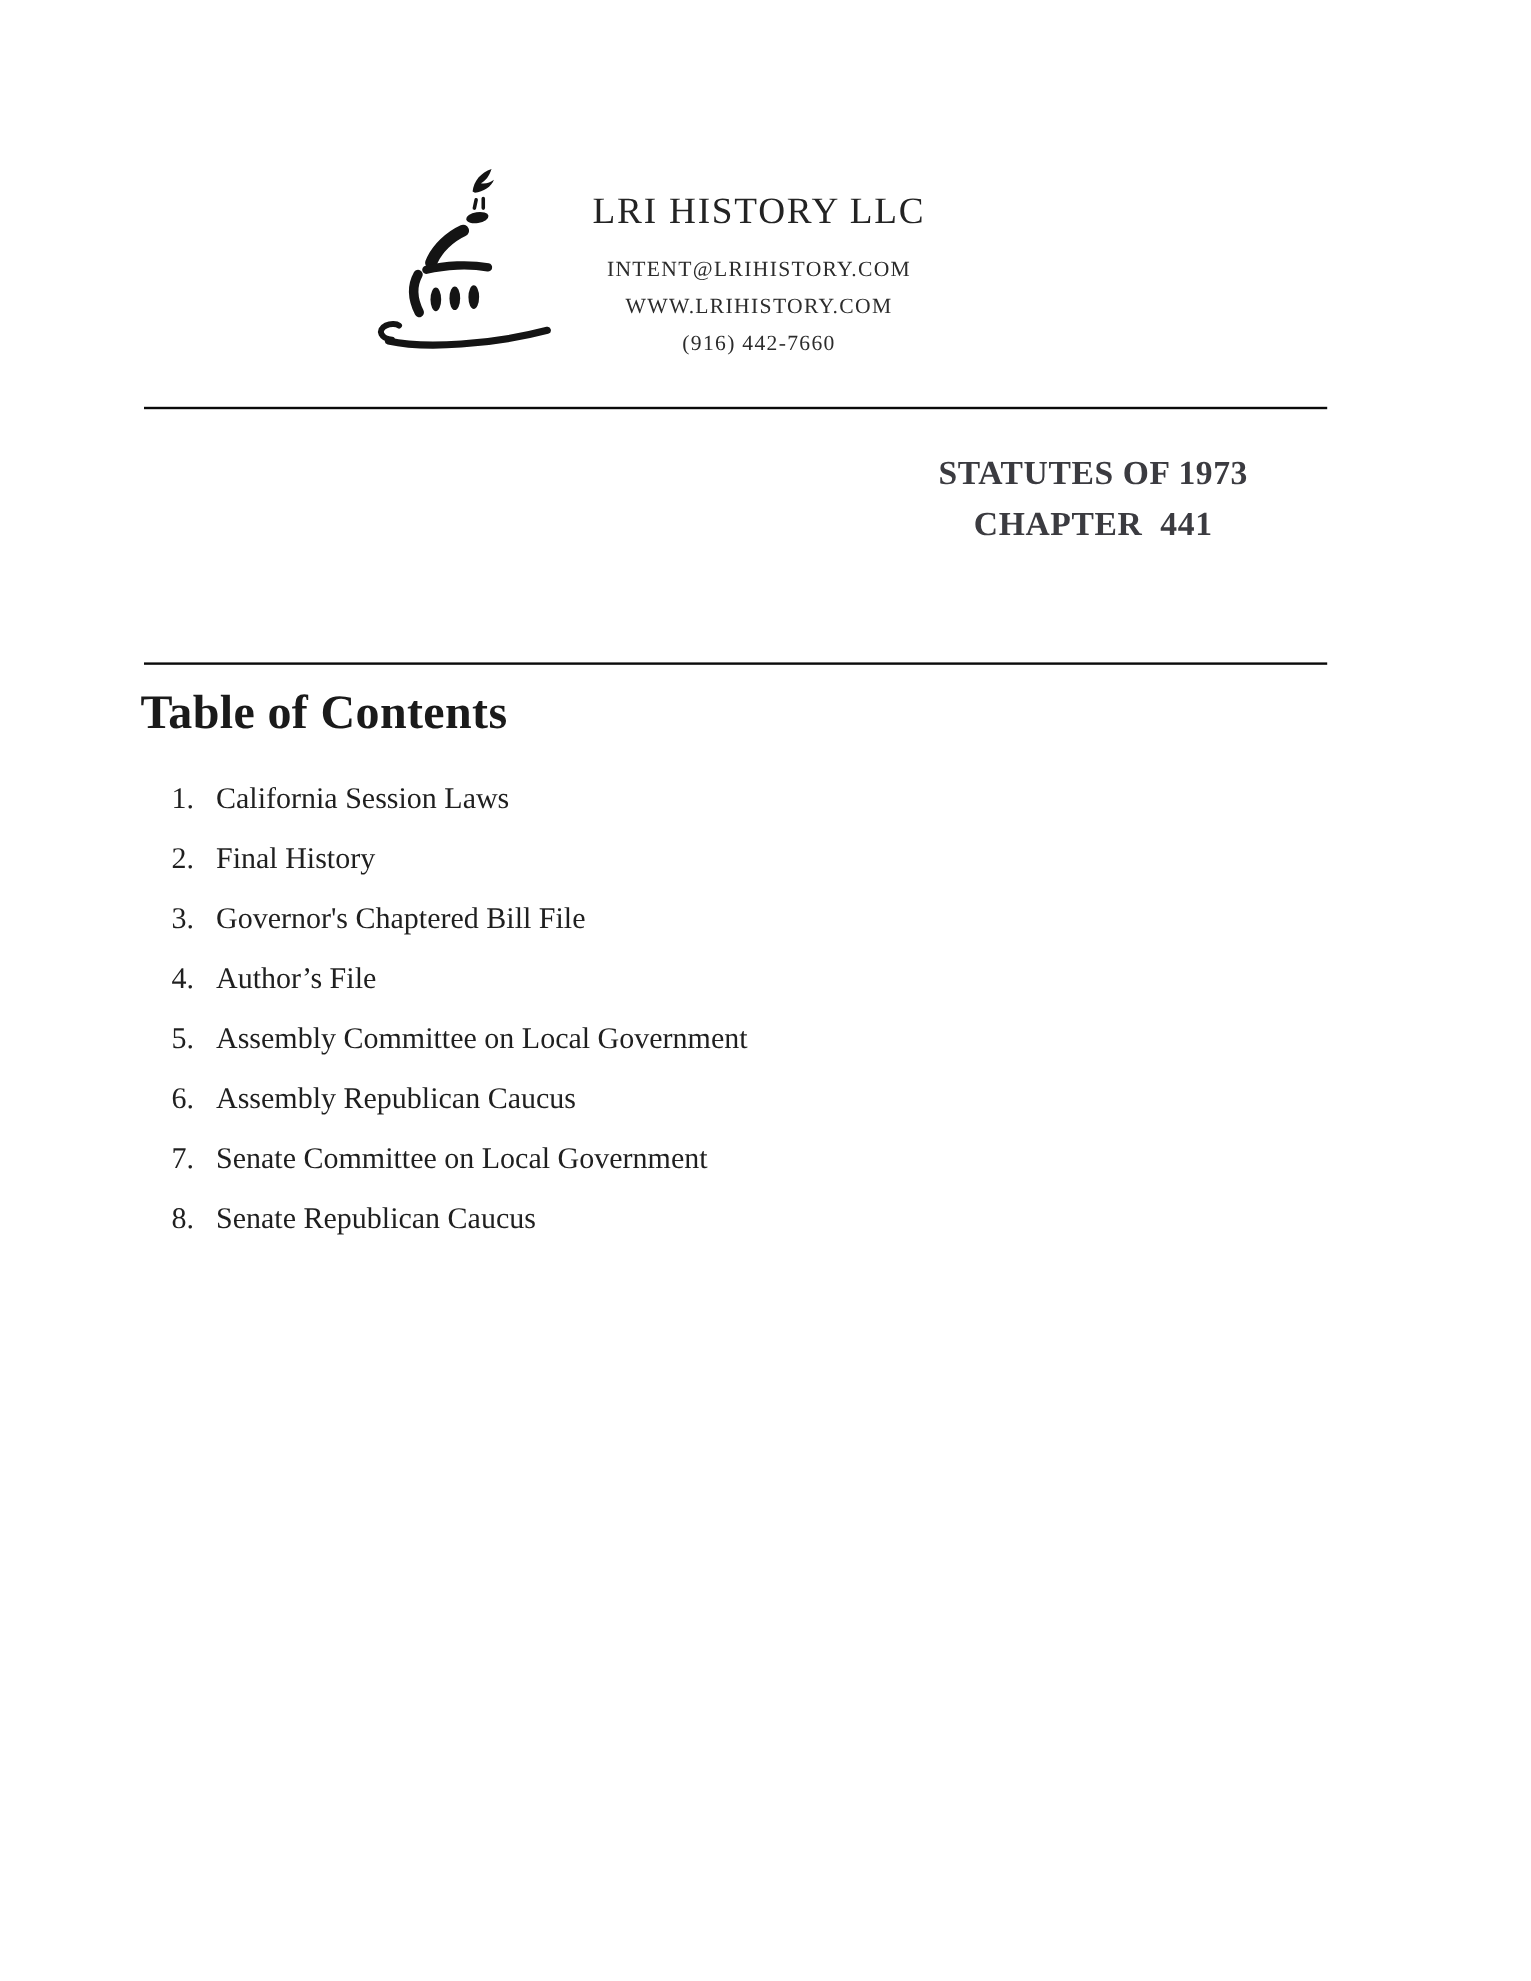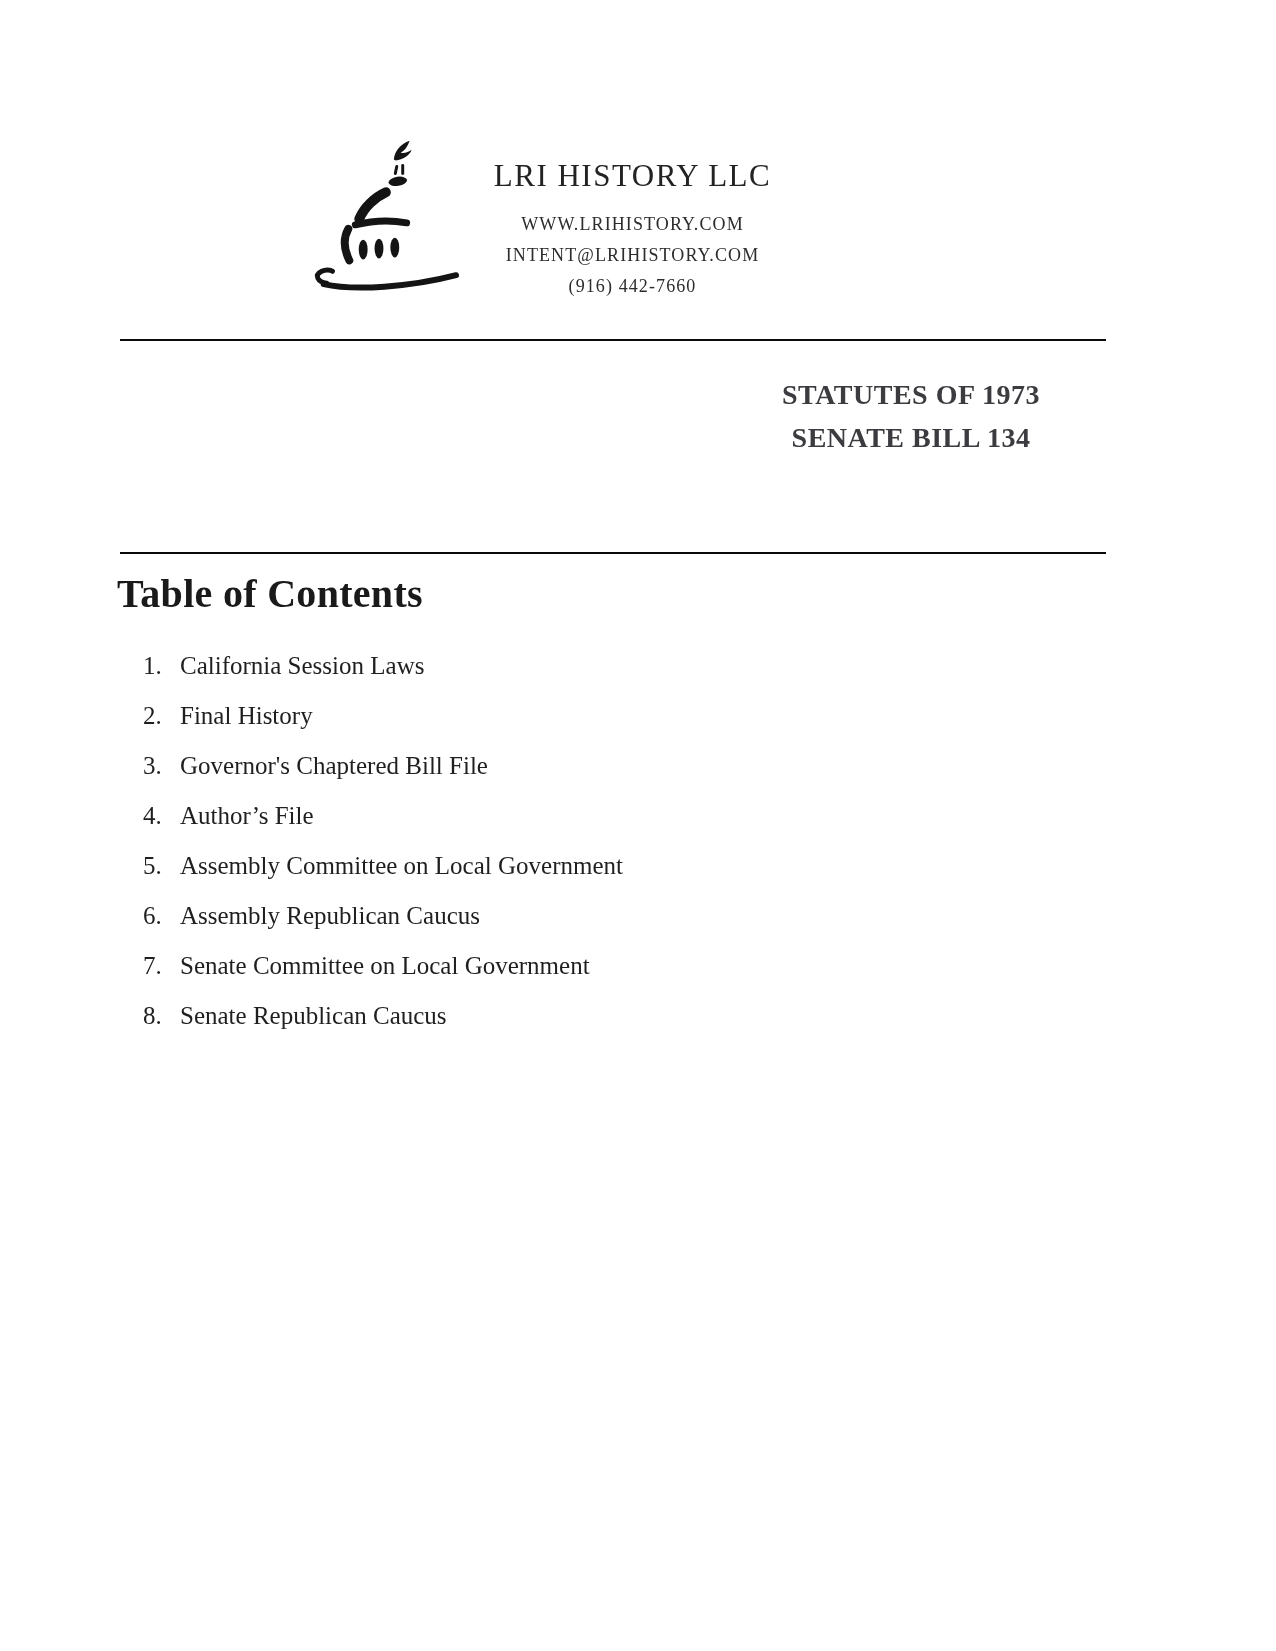"WWW.LRIHISTORY.COM" div.contact-line { order: before "INTENT@LRIHISTORY.COM" -> after "INTENT@LRIHISTORY.COM" }
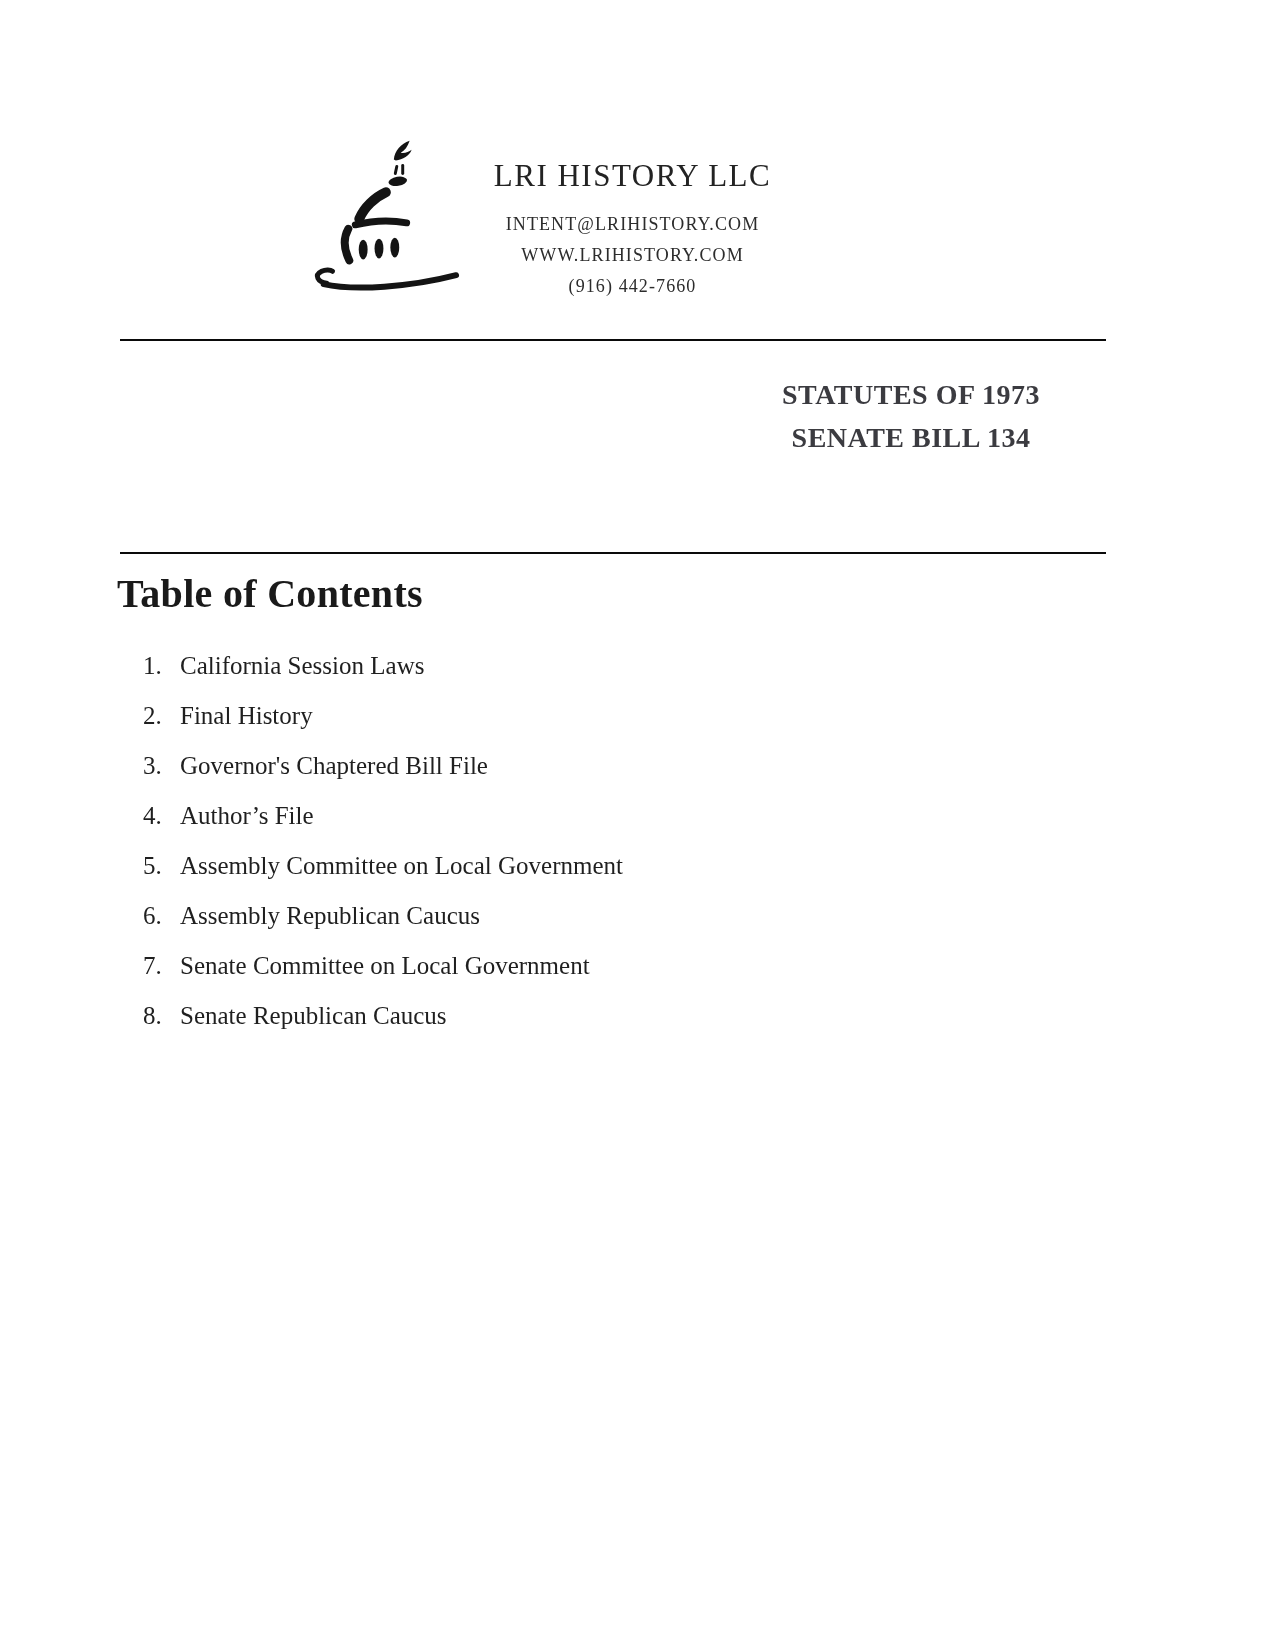"CHAPTER 441" div.ref-line { html: none -> <div>CHAPTER 441</div> }
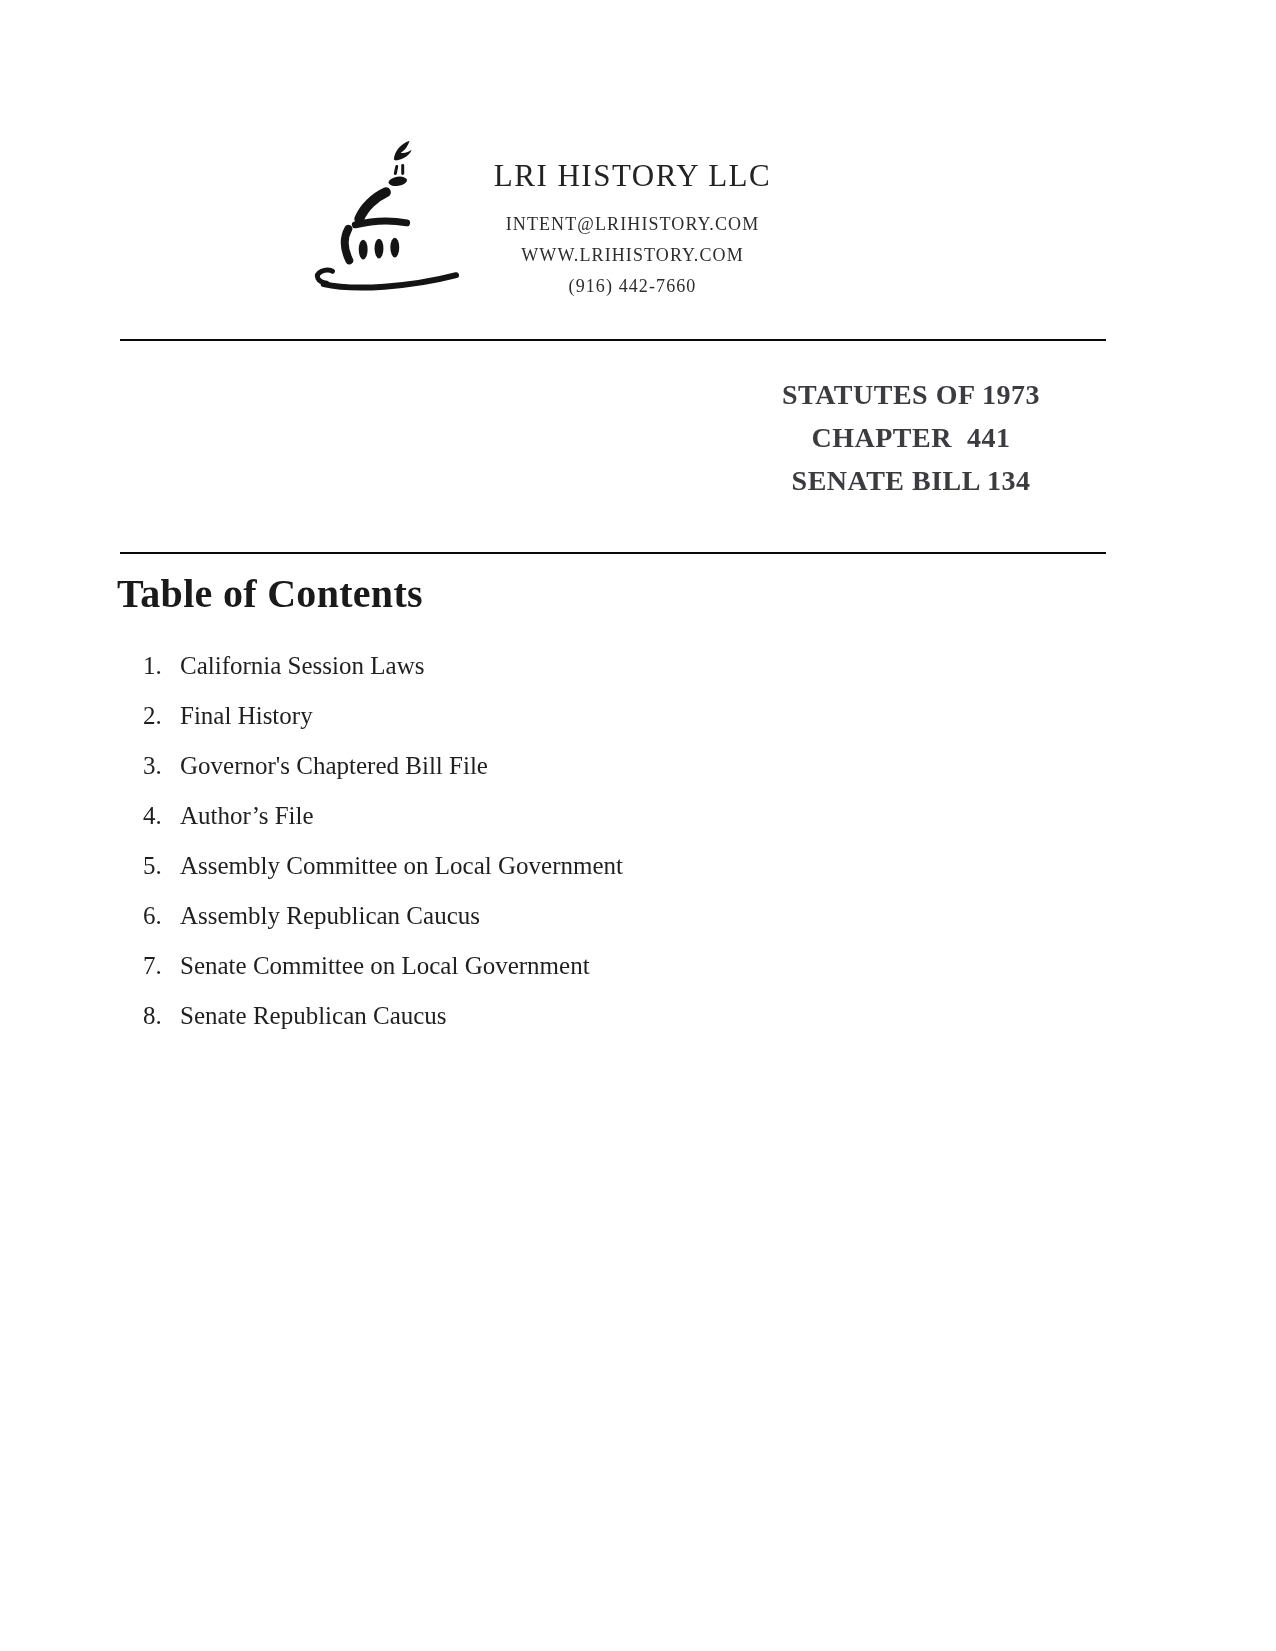"SENATE BILL 134" div.ref-line { html: <div>SENATE BILL 134</div> -> none }
